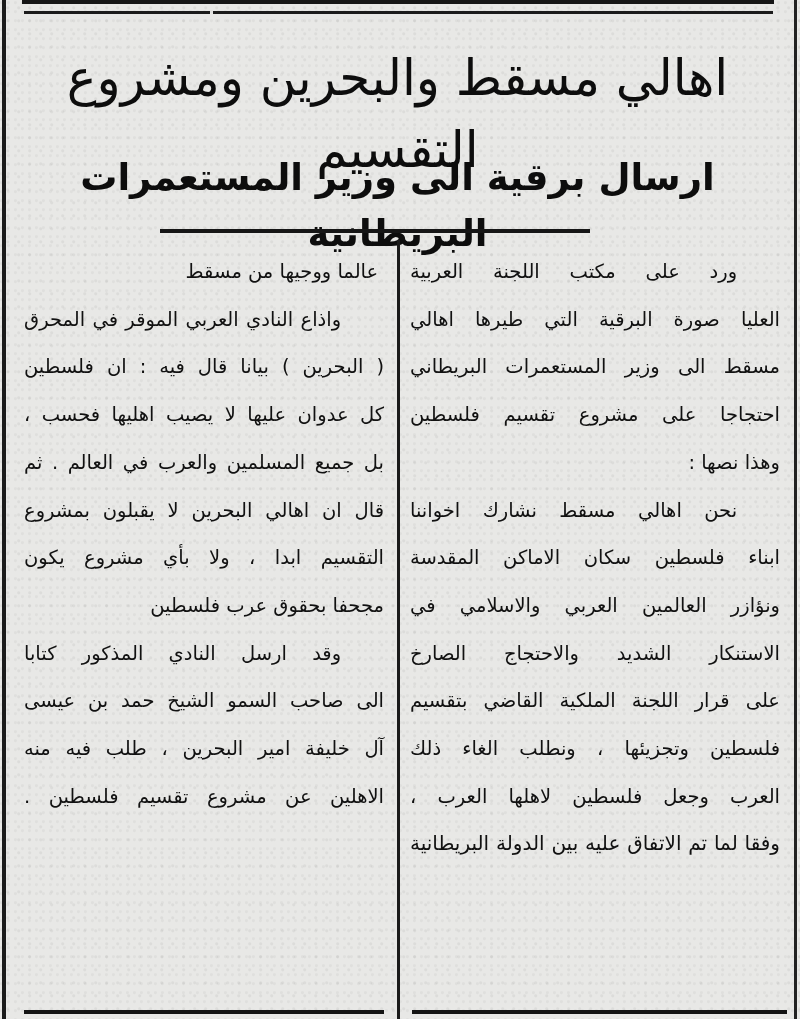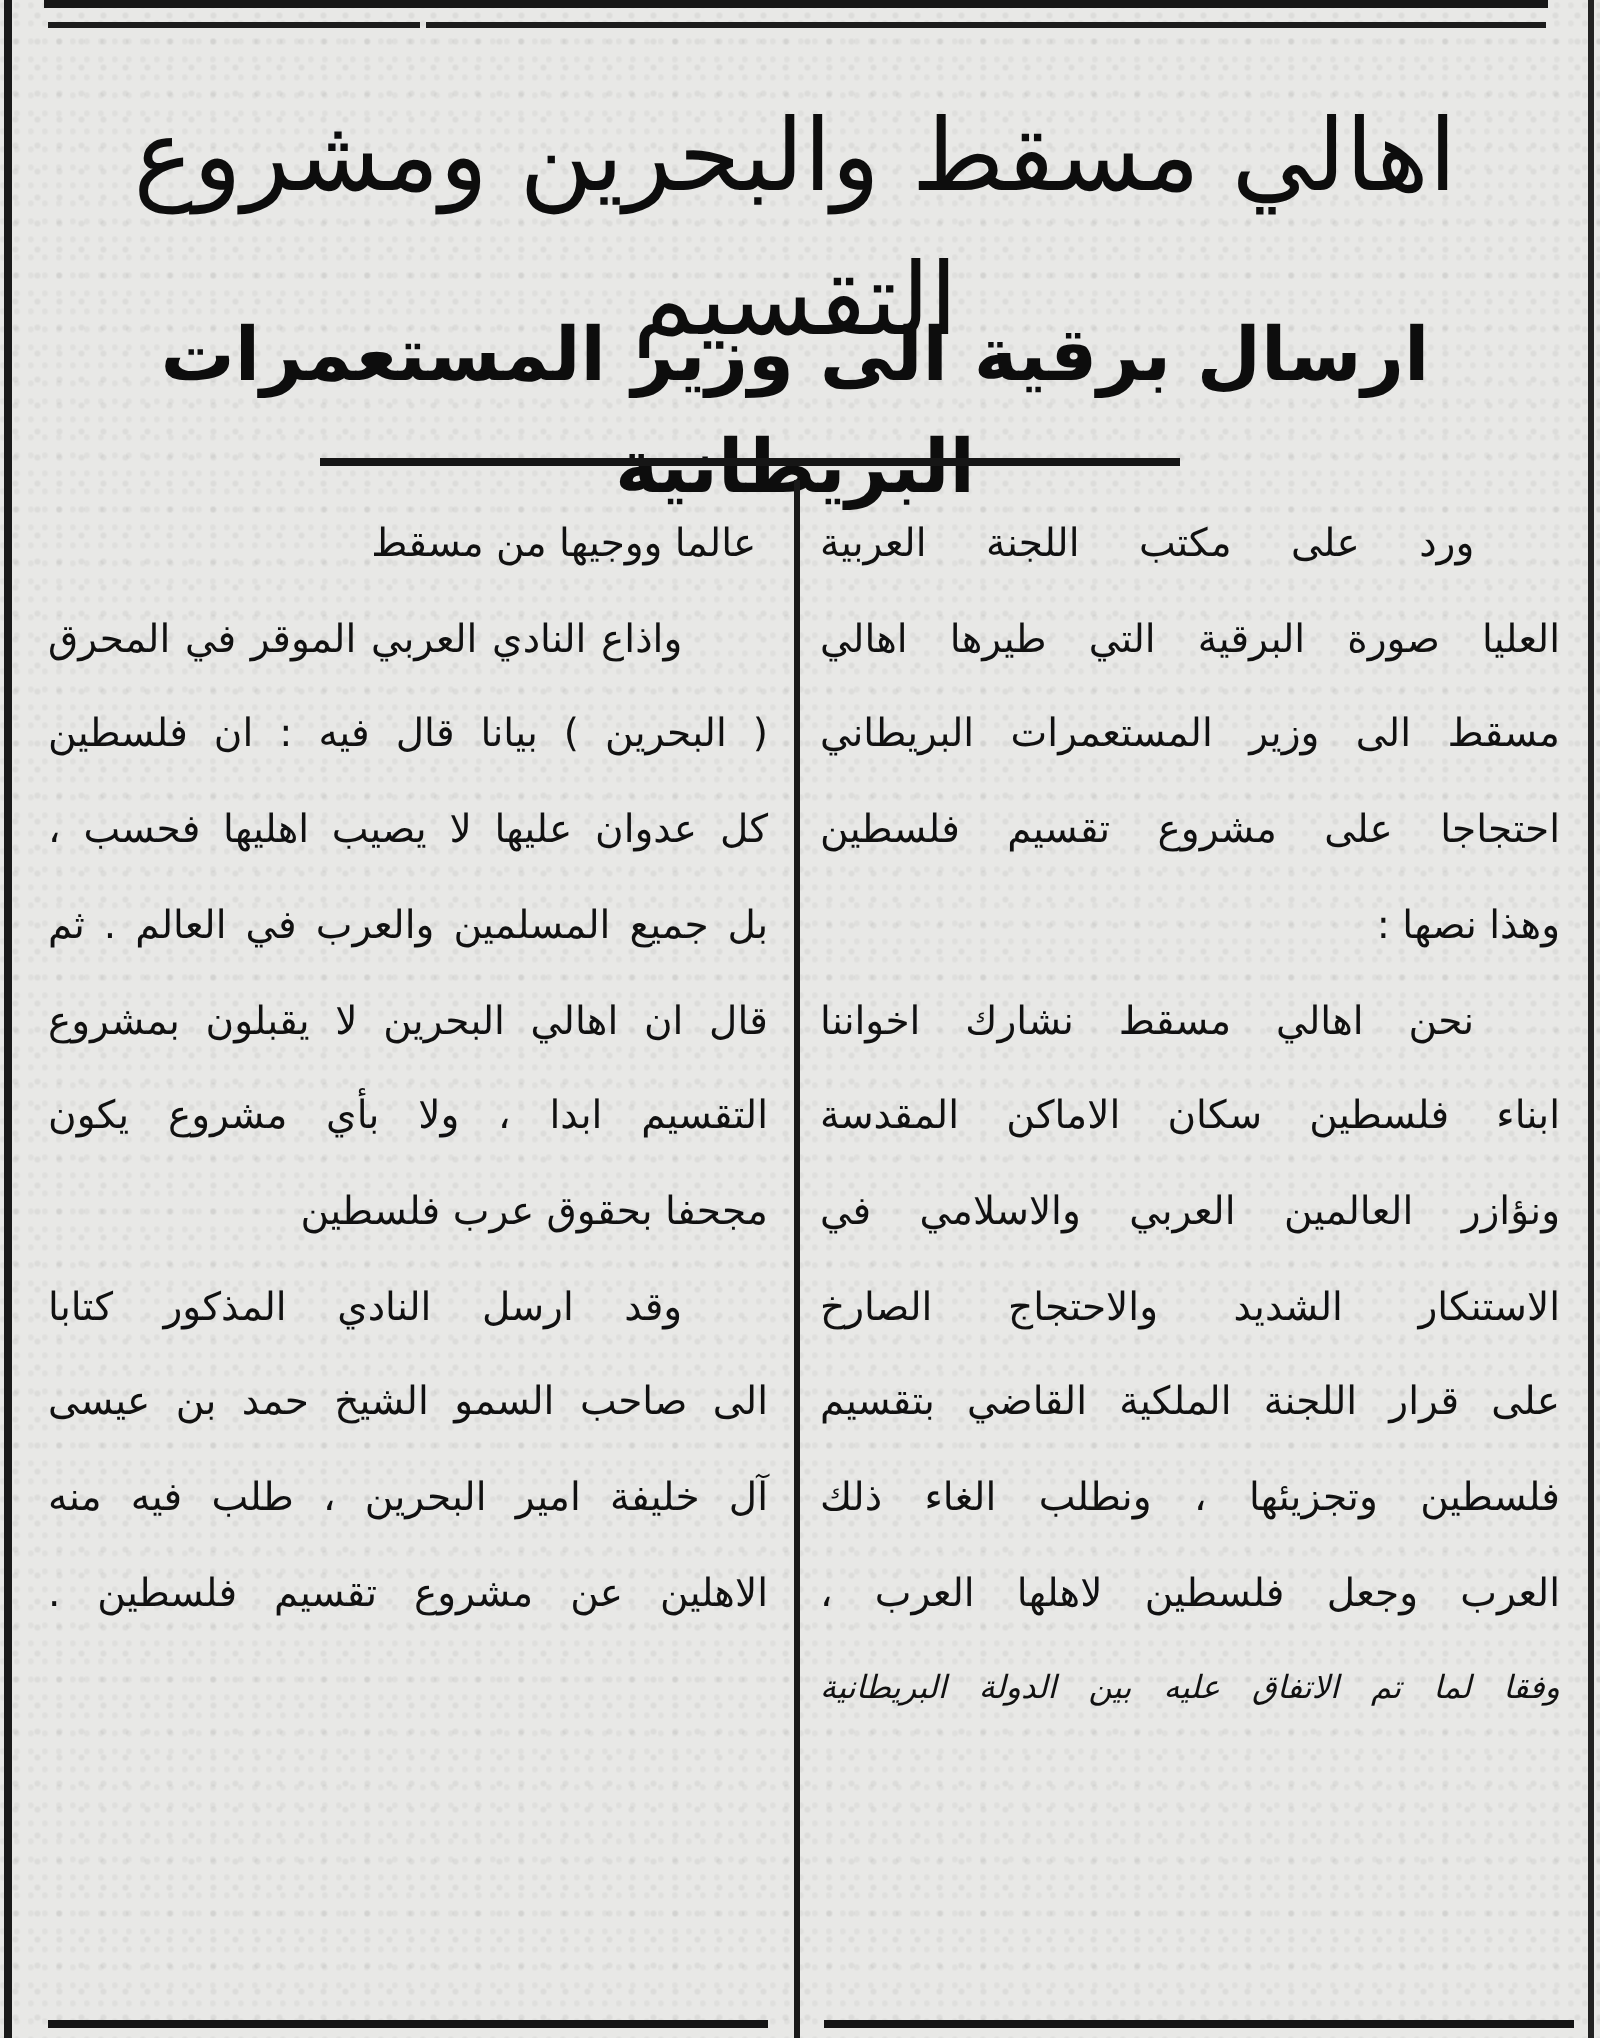"وفقا لما تم الاتفاق عليه" span.line { font-size: 16px -> 20px; font-style: italic -> none }
